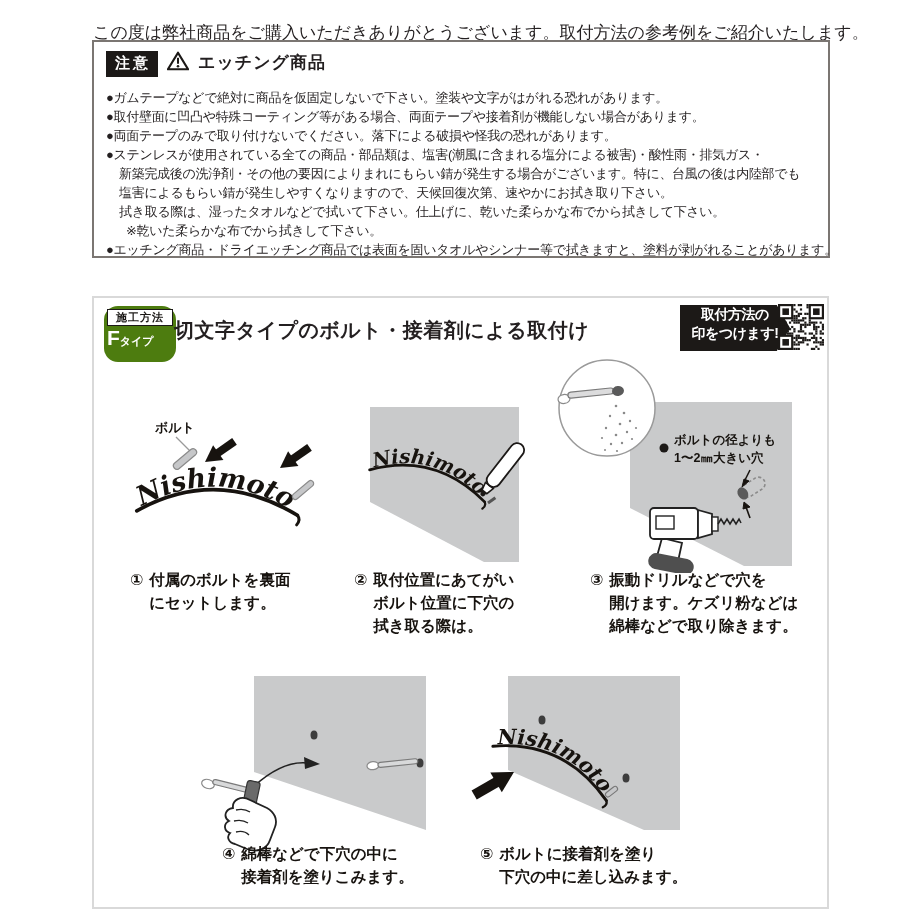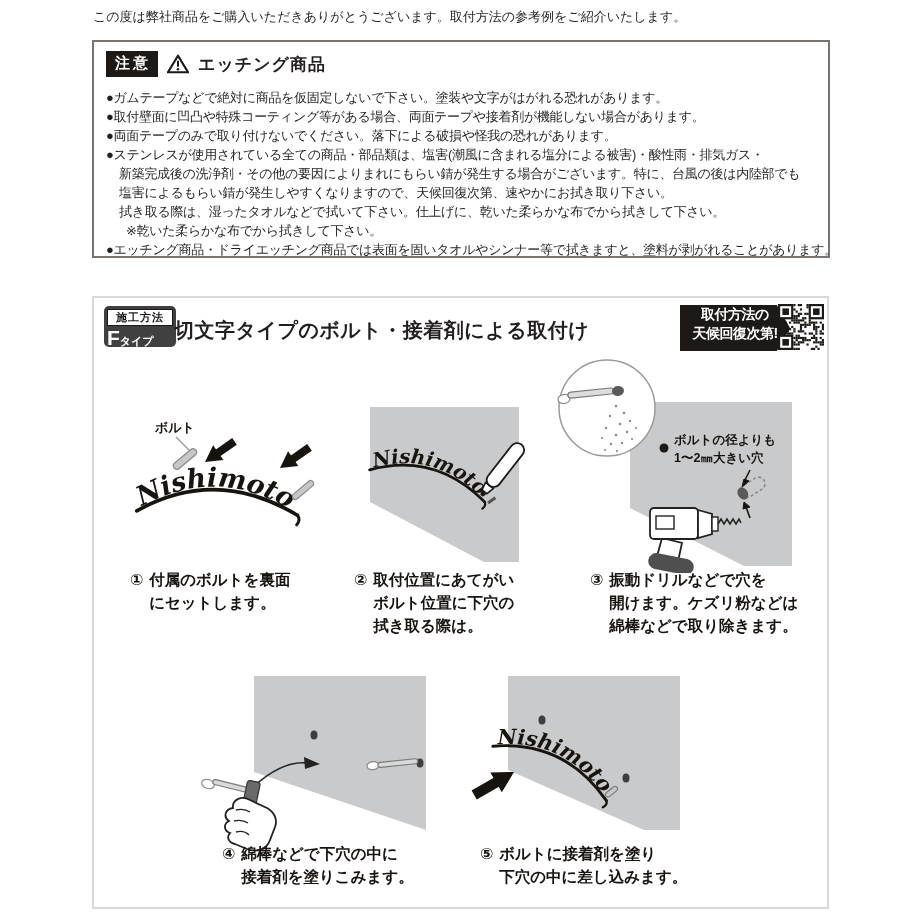"この度は弊社商品をご購入いただきありがとうございます。取付方法の参考例をご紹介い" .intro { font-size: 13px -> 17px; top: 8px -> 21px }
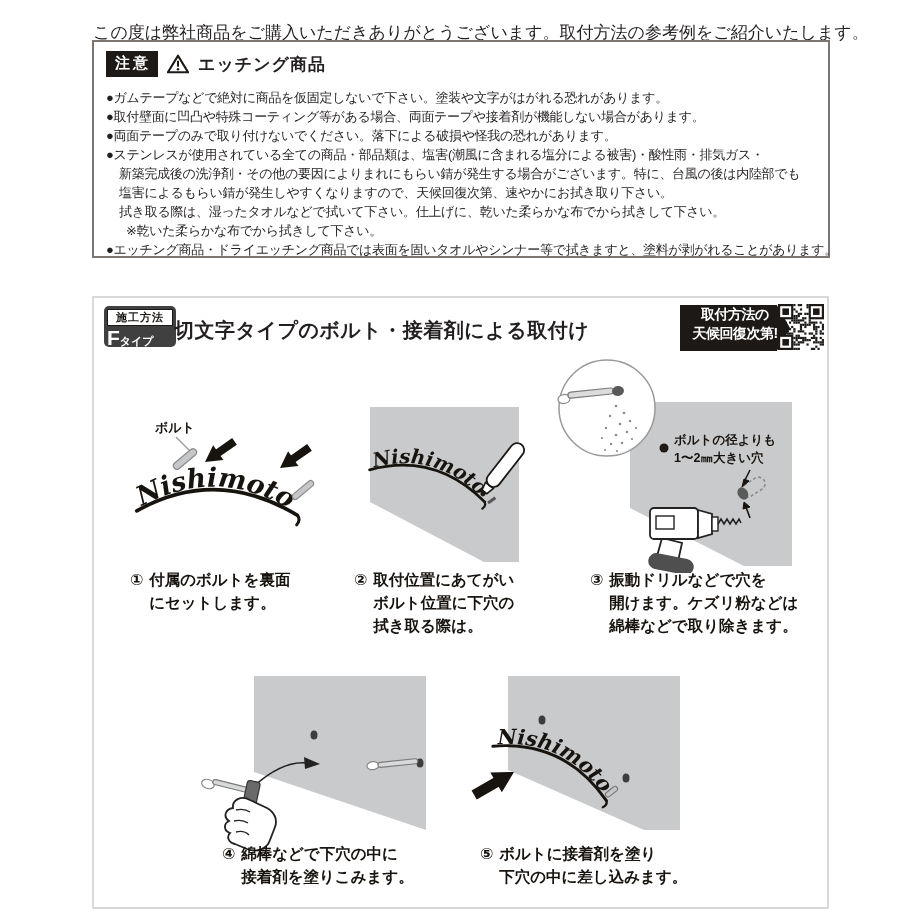"注意" .warnhead { align-items: center -> none }
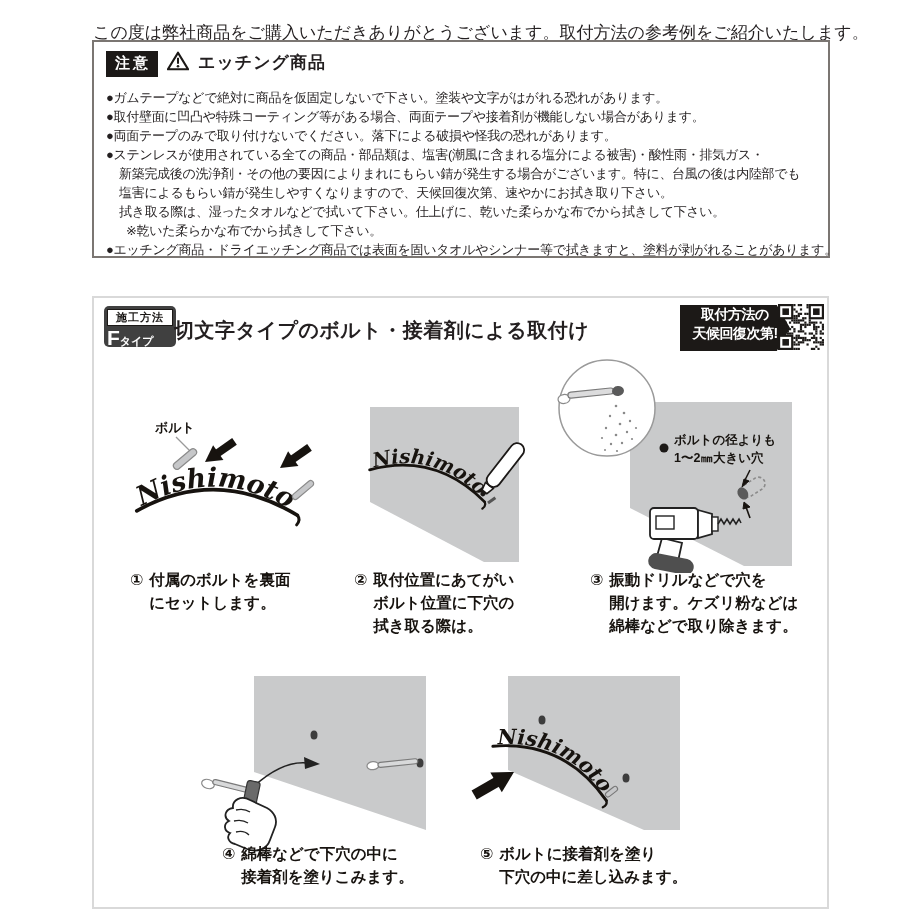"施工方法" .mbadge { background: #404040 -> #4d7c0f; border-radius: 5px -> 14px; height: 41px -> 56px }
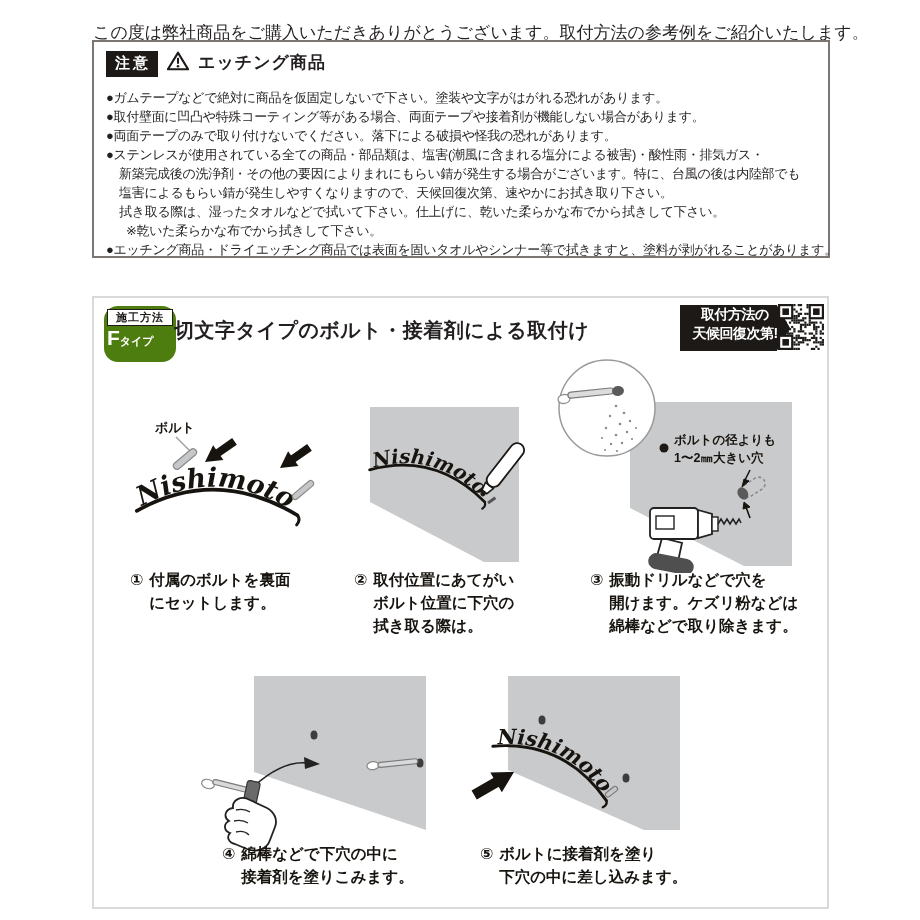"天候回復次第!" div { text: 天候回復次第 -> 印をつけます }
